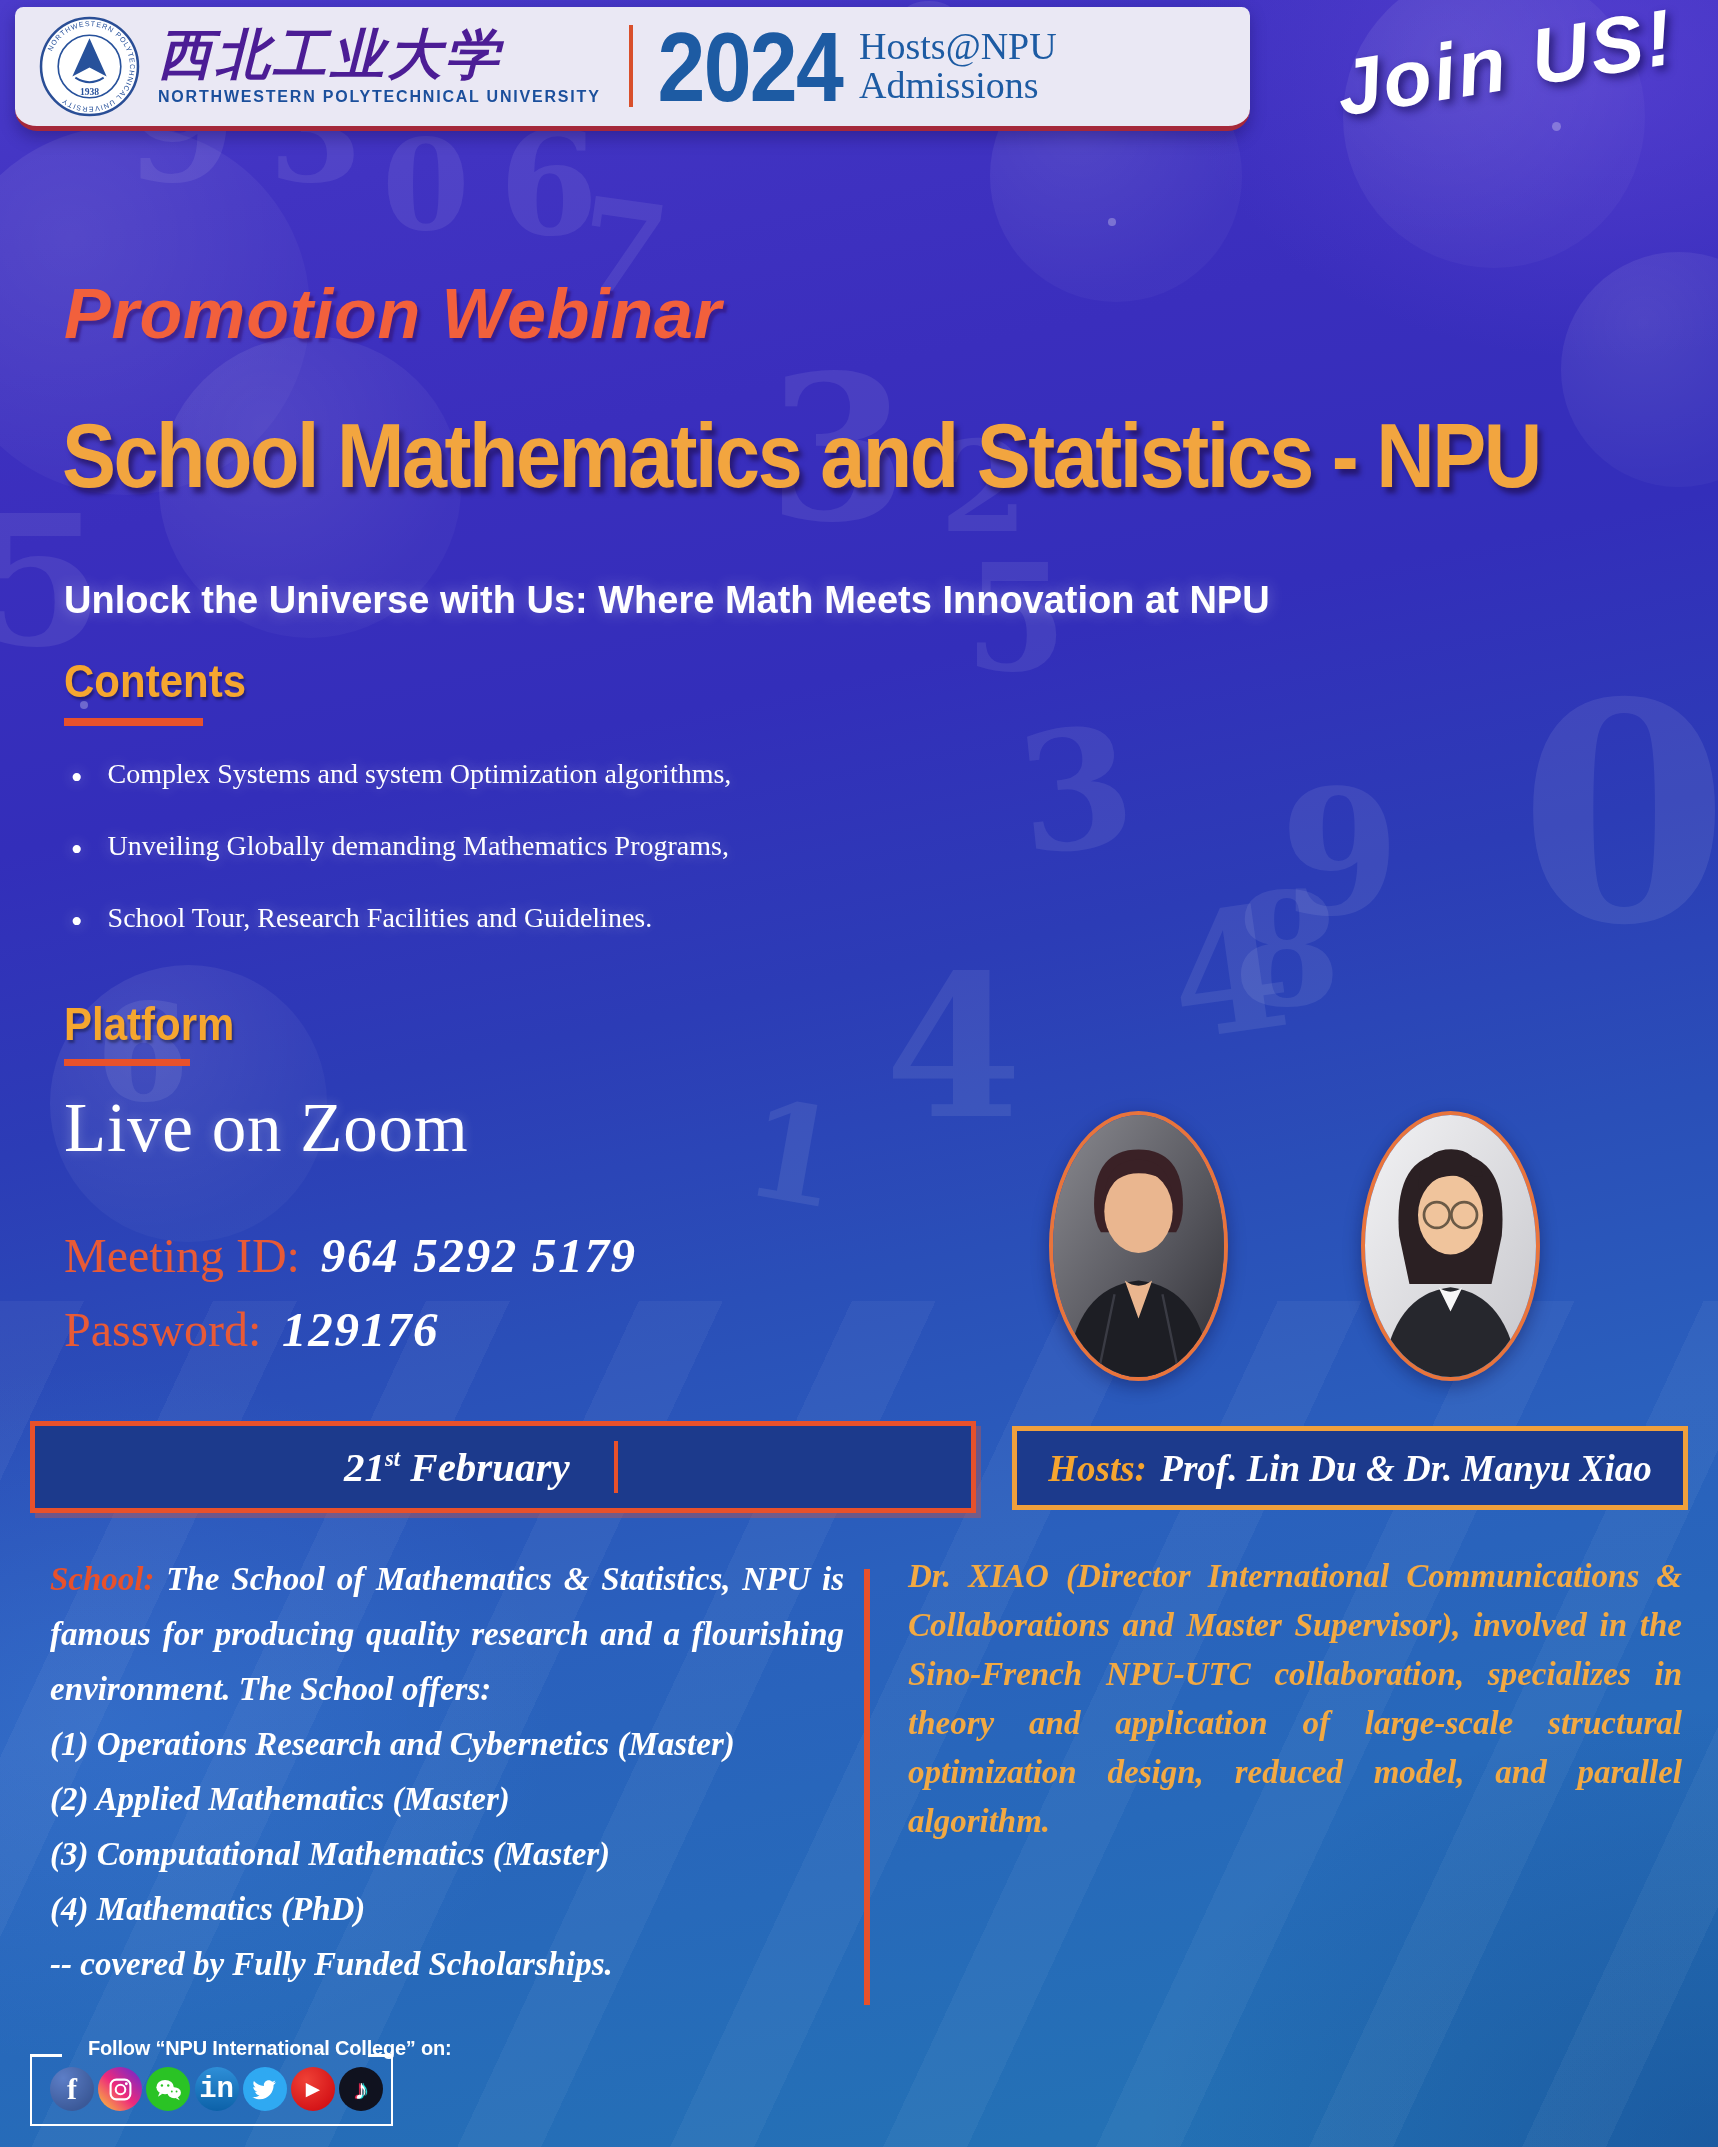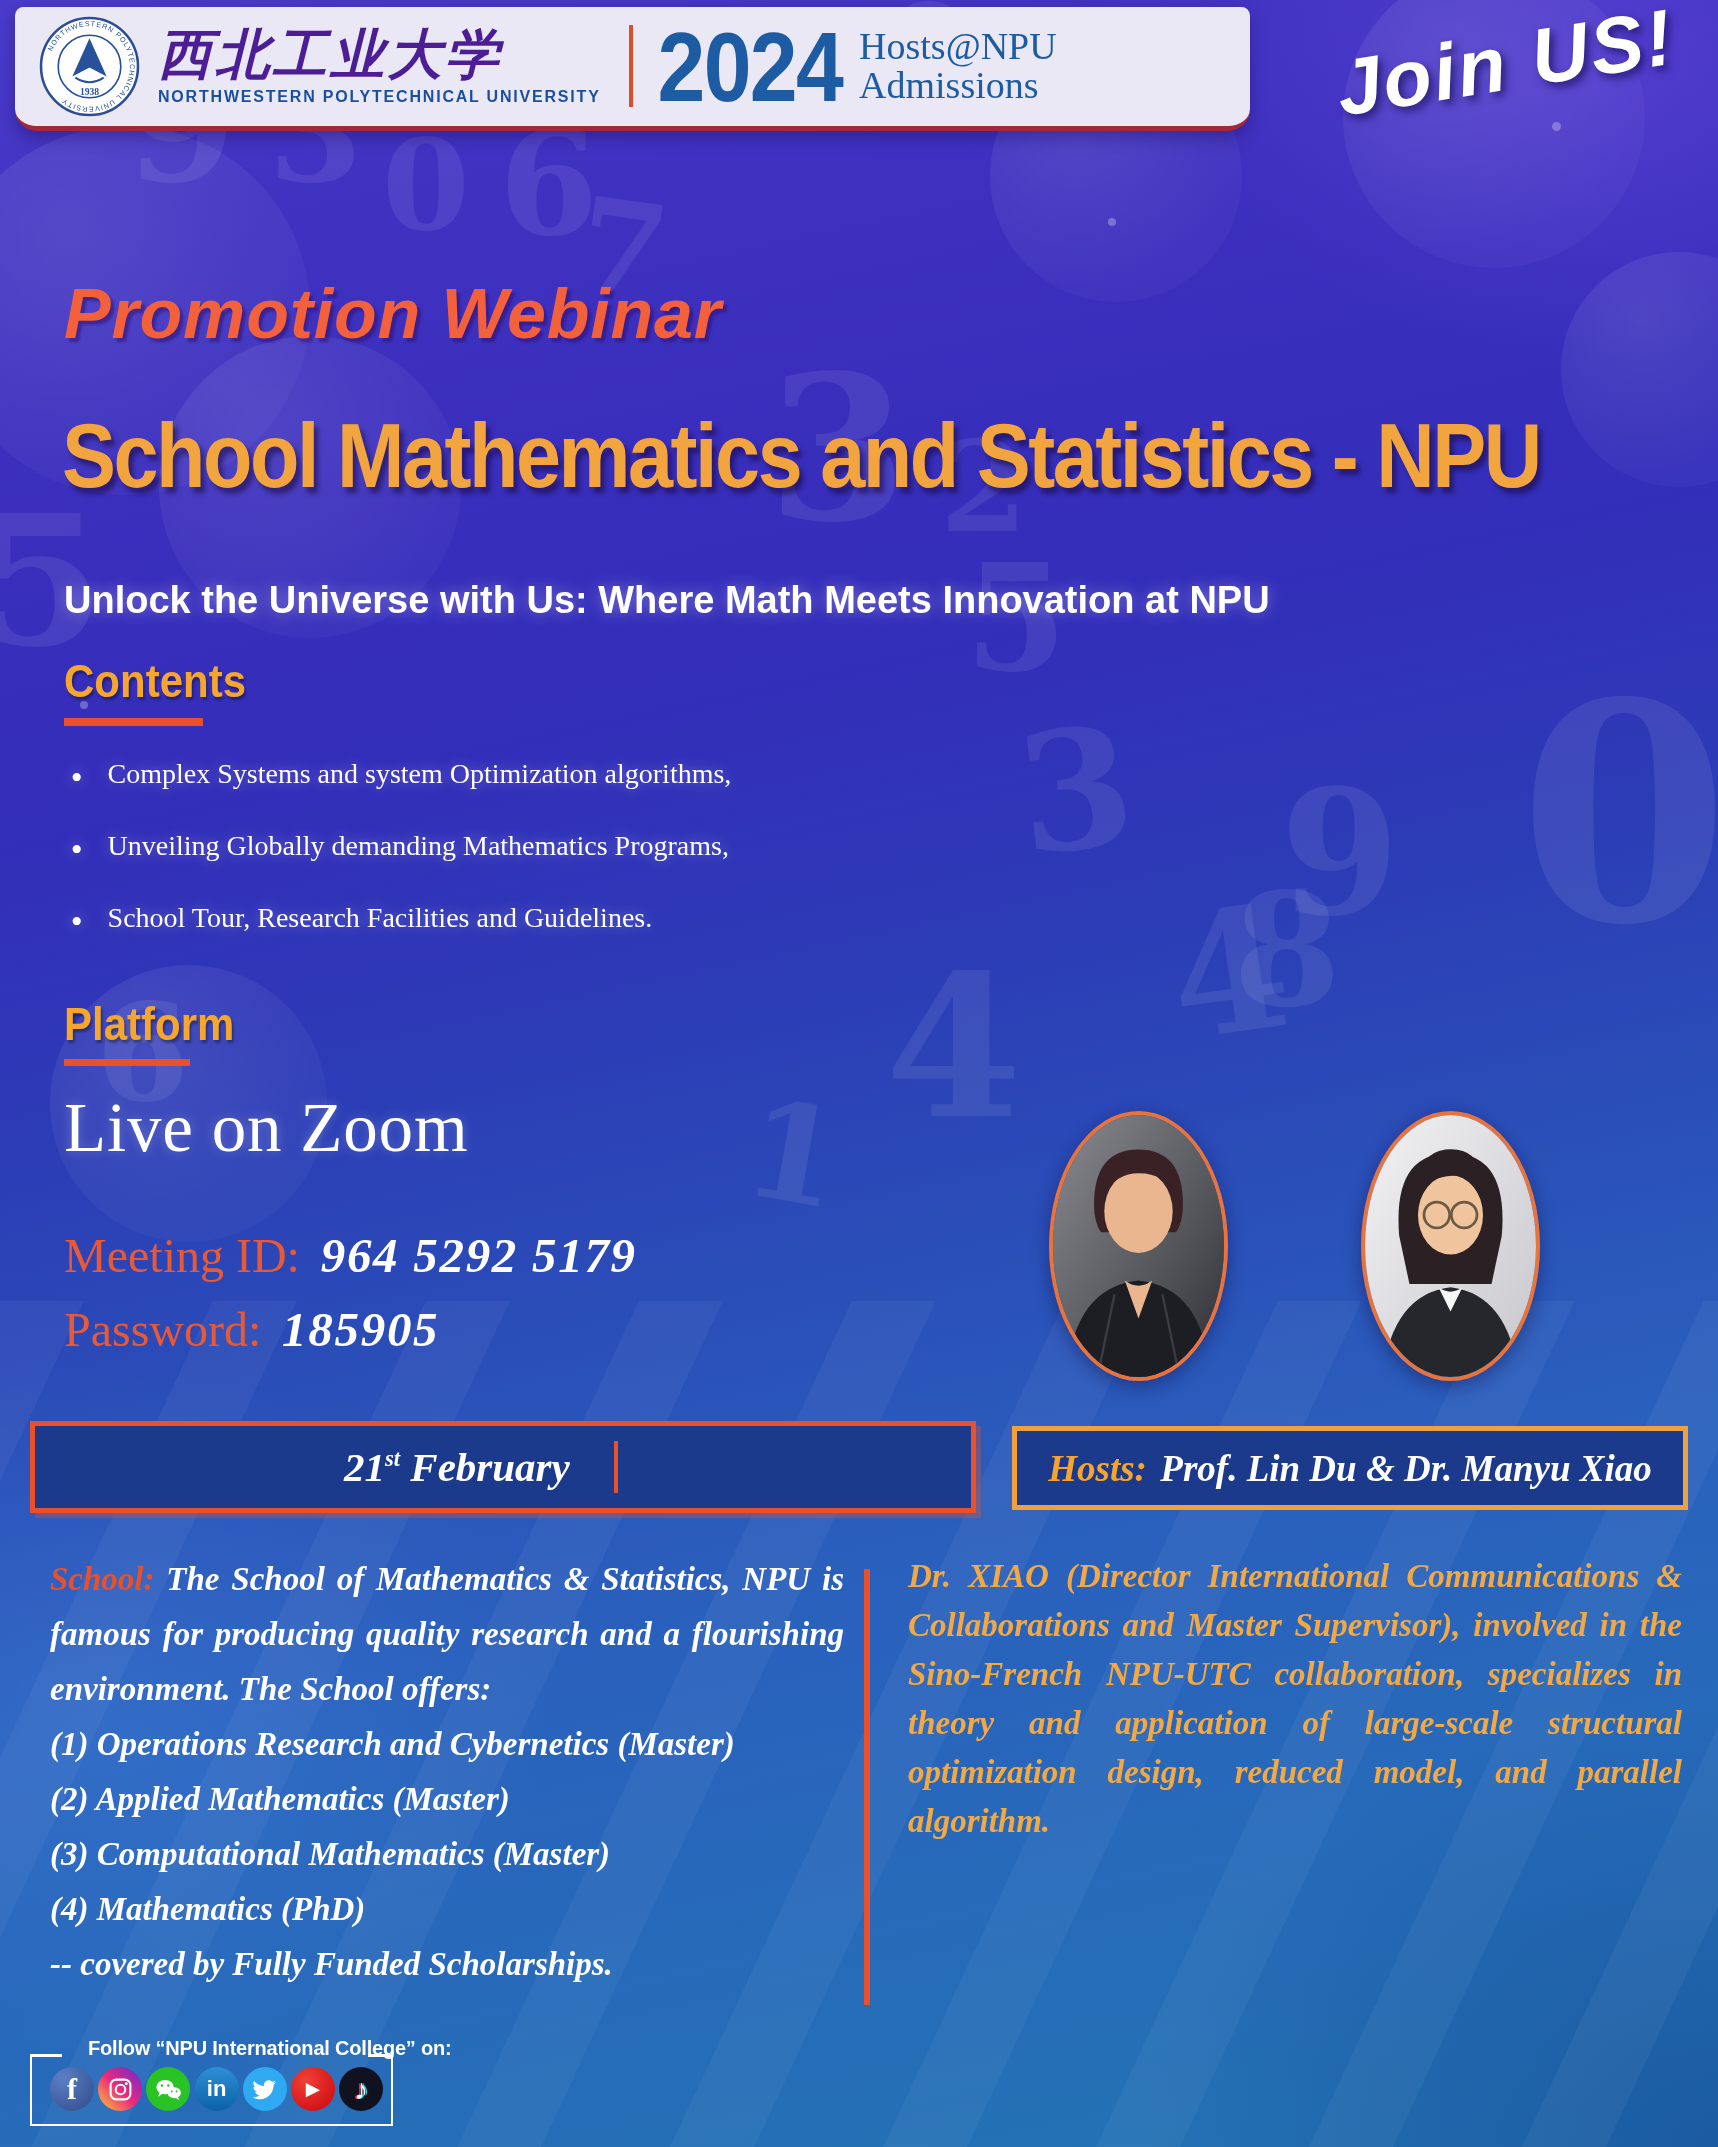"185905" span.mval { text: 185905 -> 129176 }
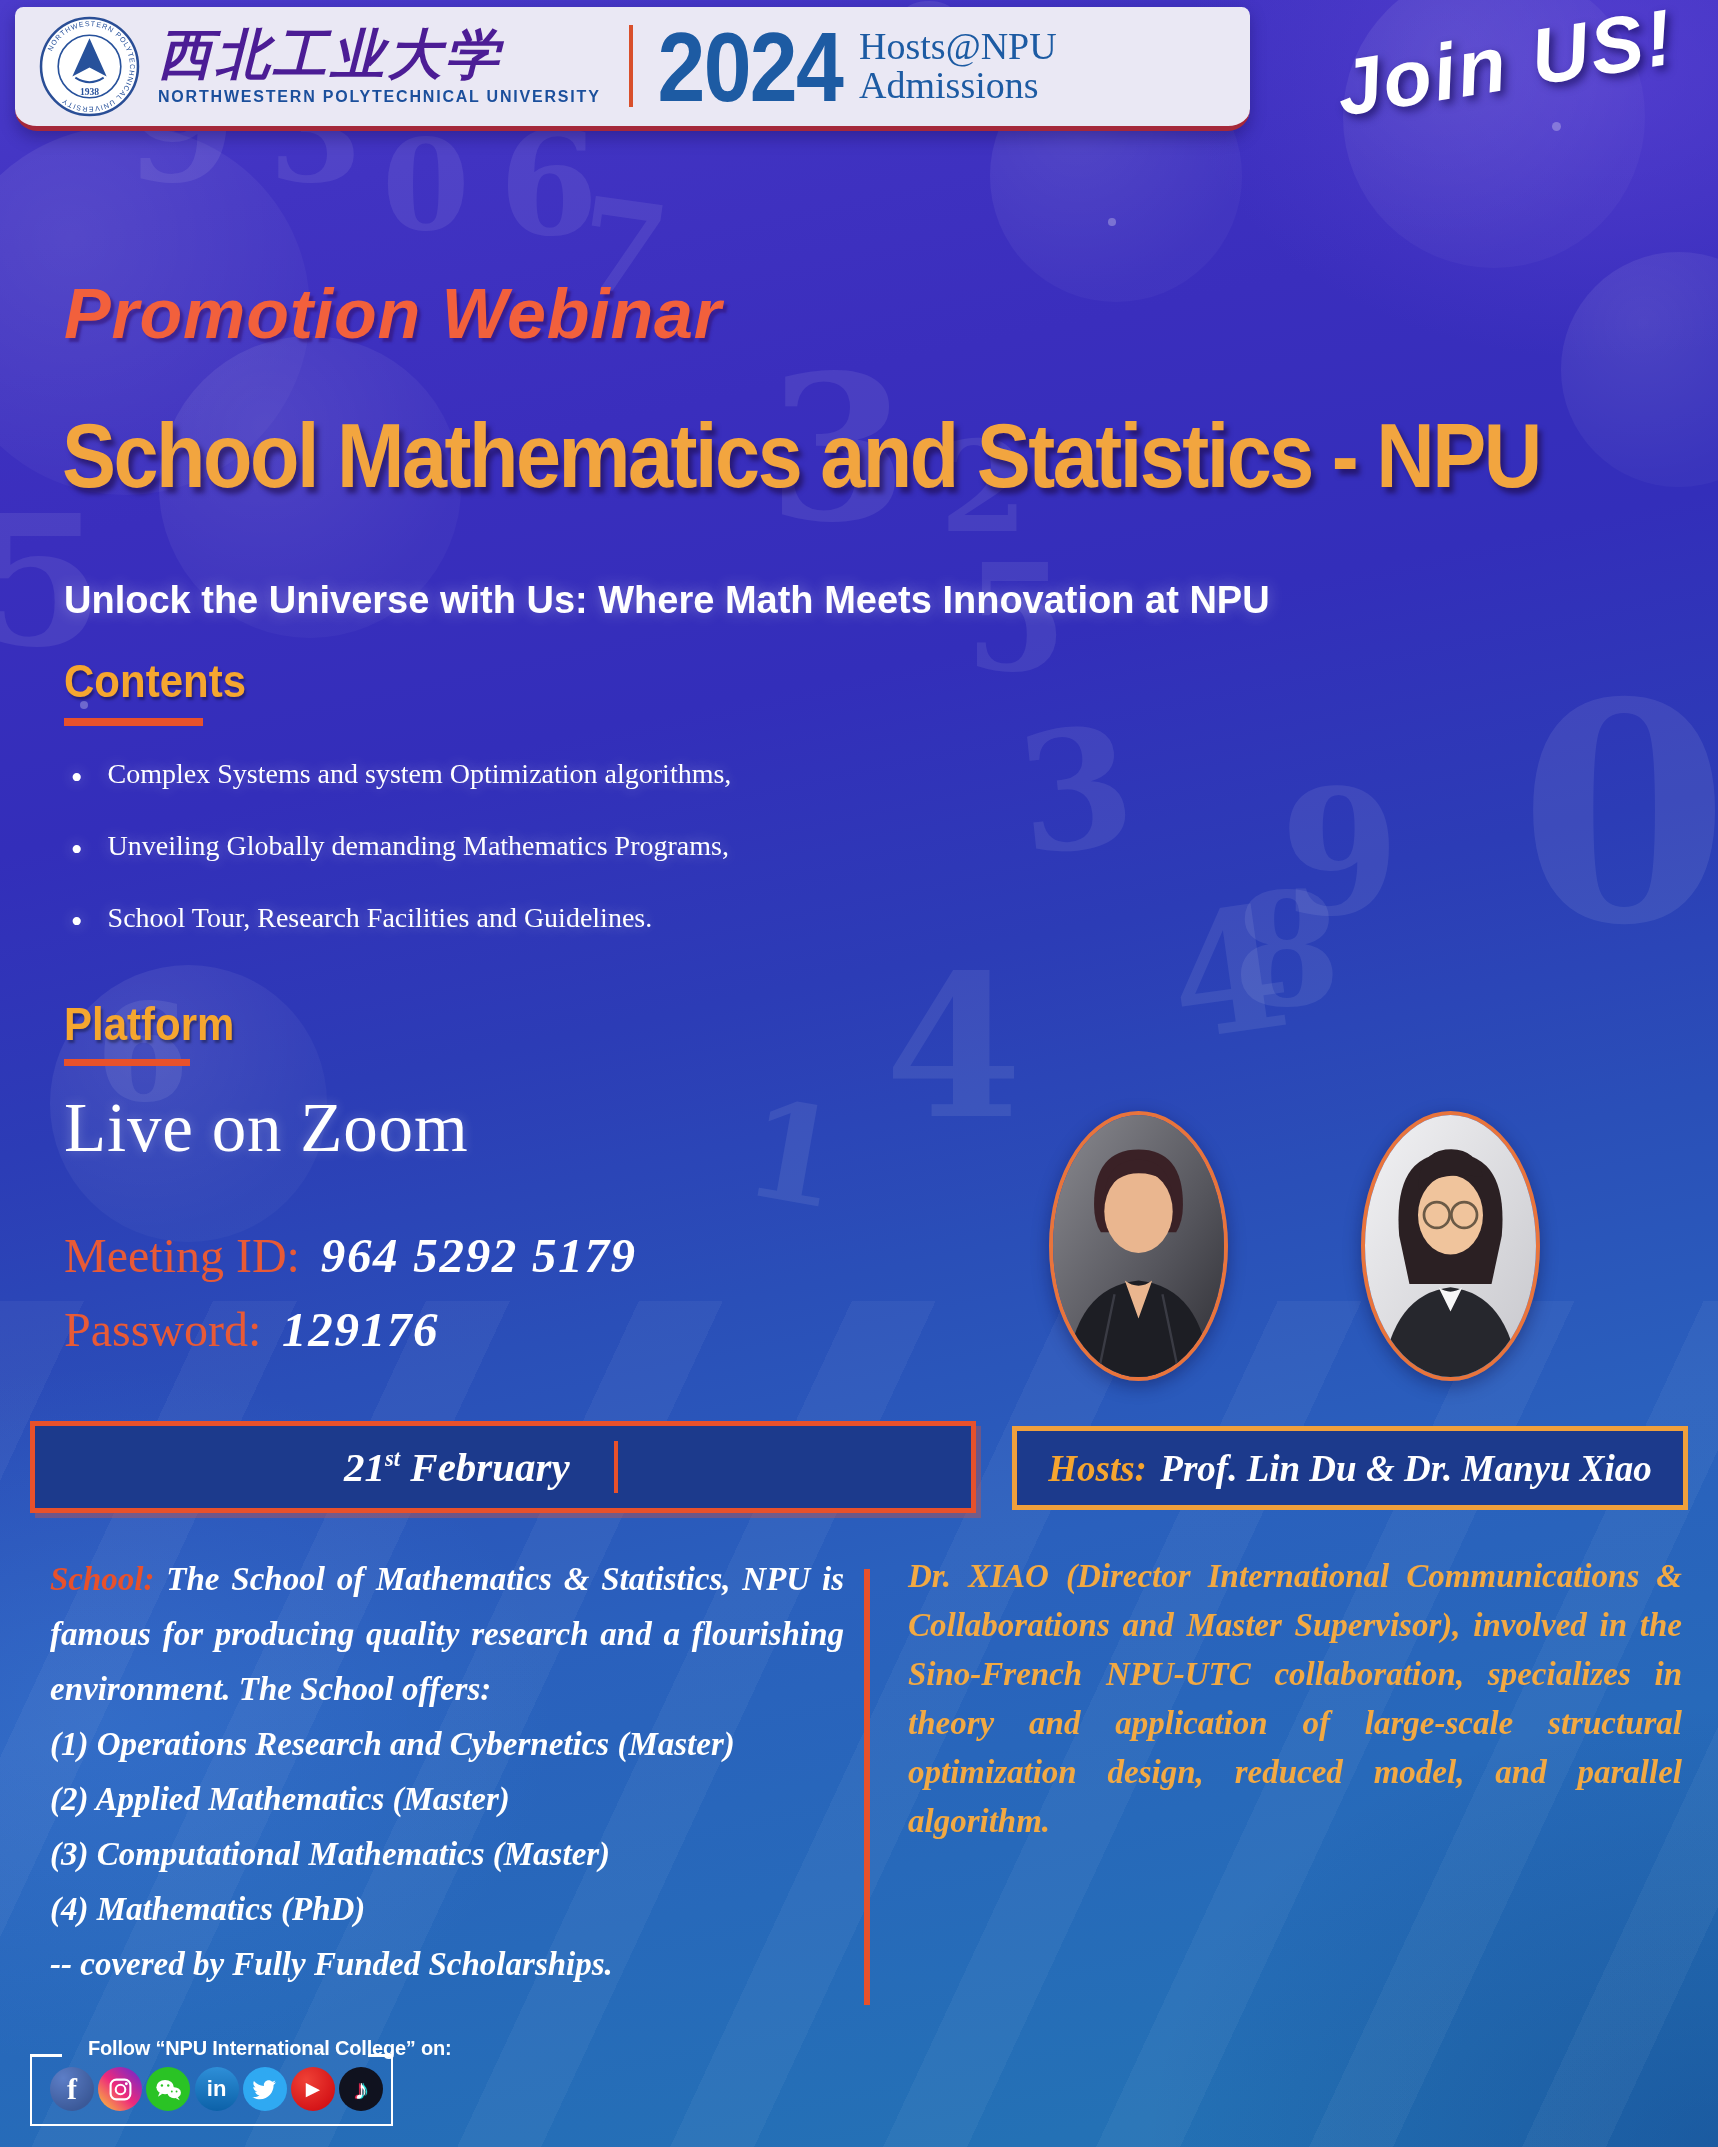"in" .li { font-family: none -> Liberation Mono, monospace; font-size: 22px -> 29px }
